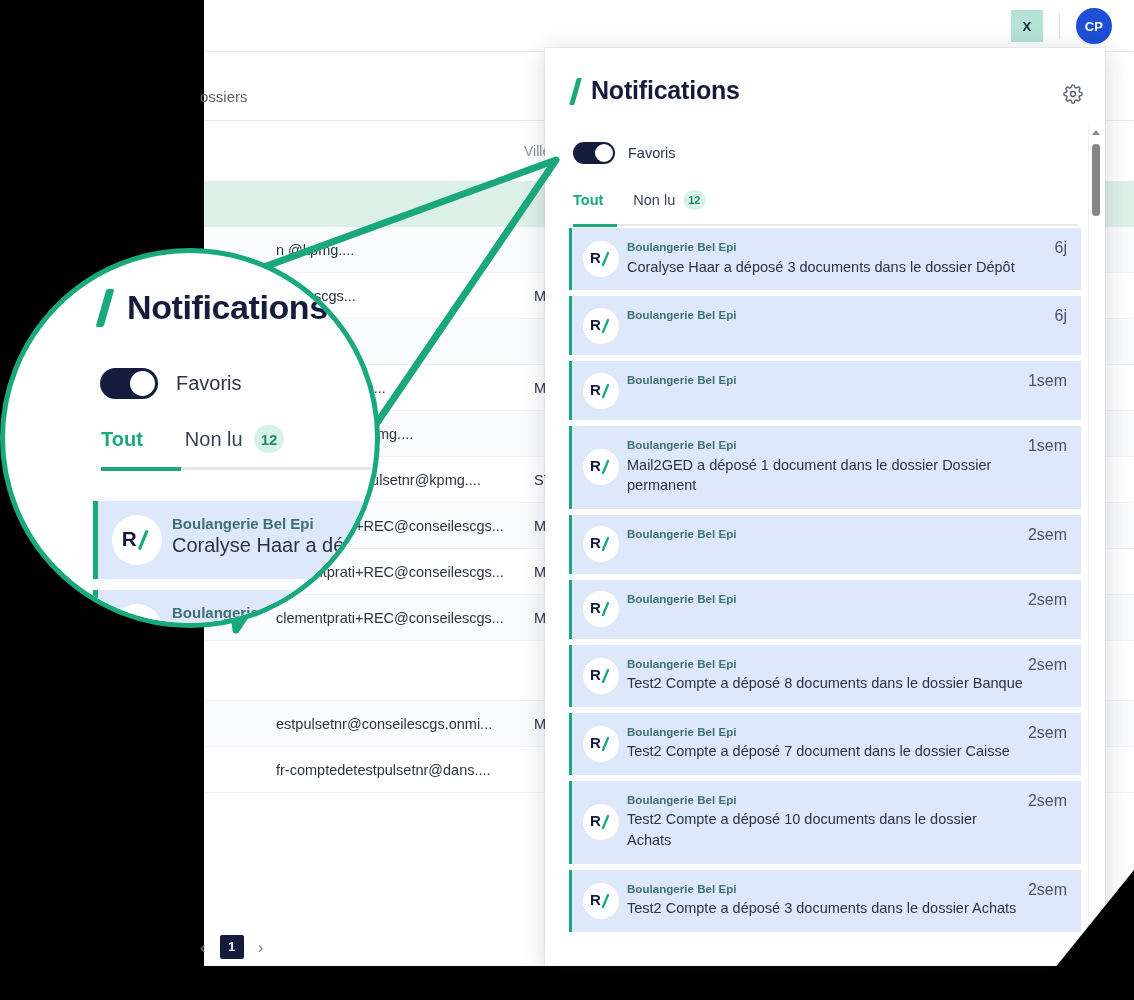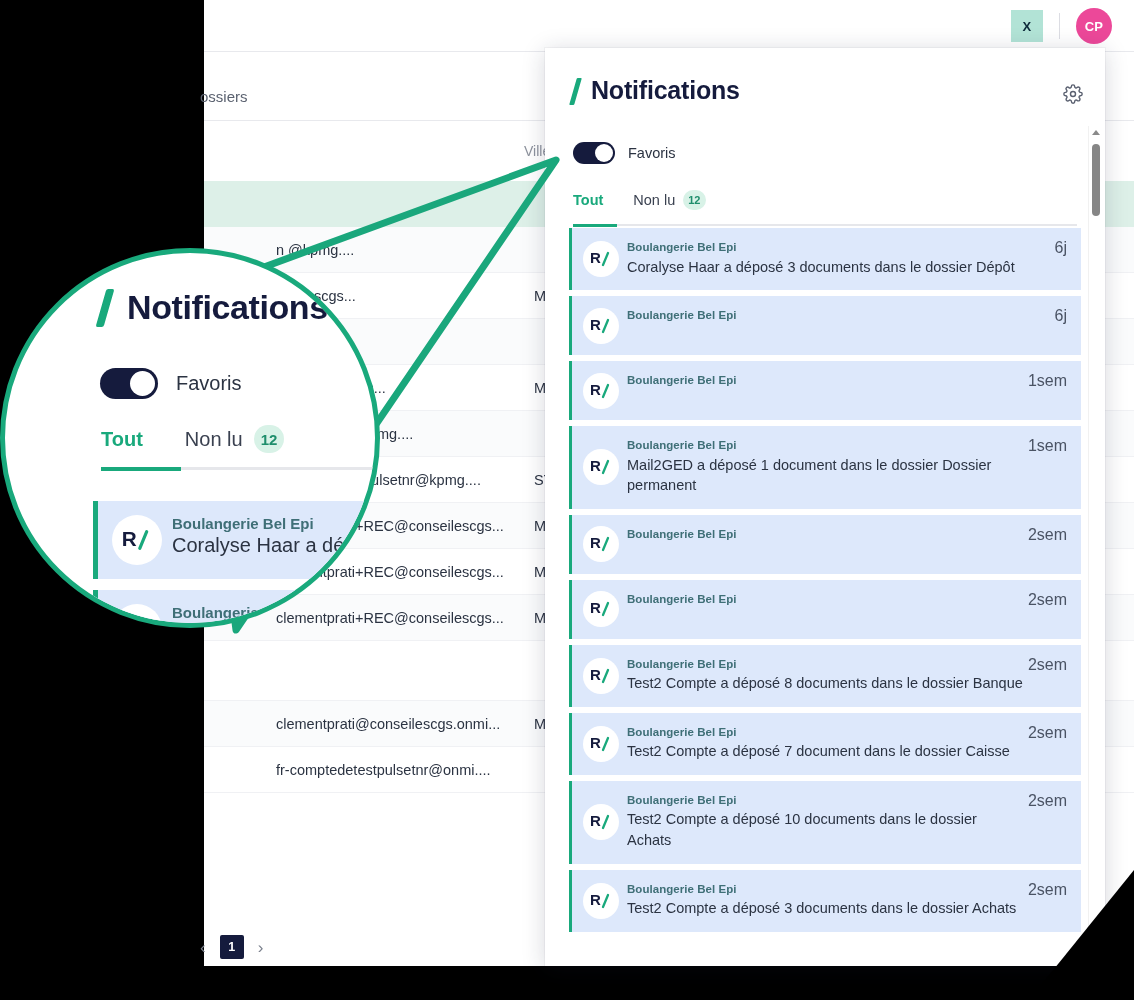"CP" .avatar-cp { background: #ec4899 -> #1d4ed8 }
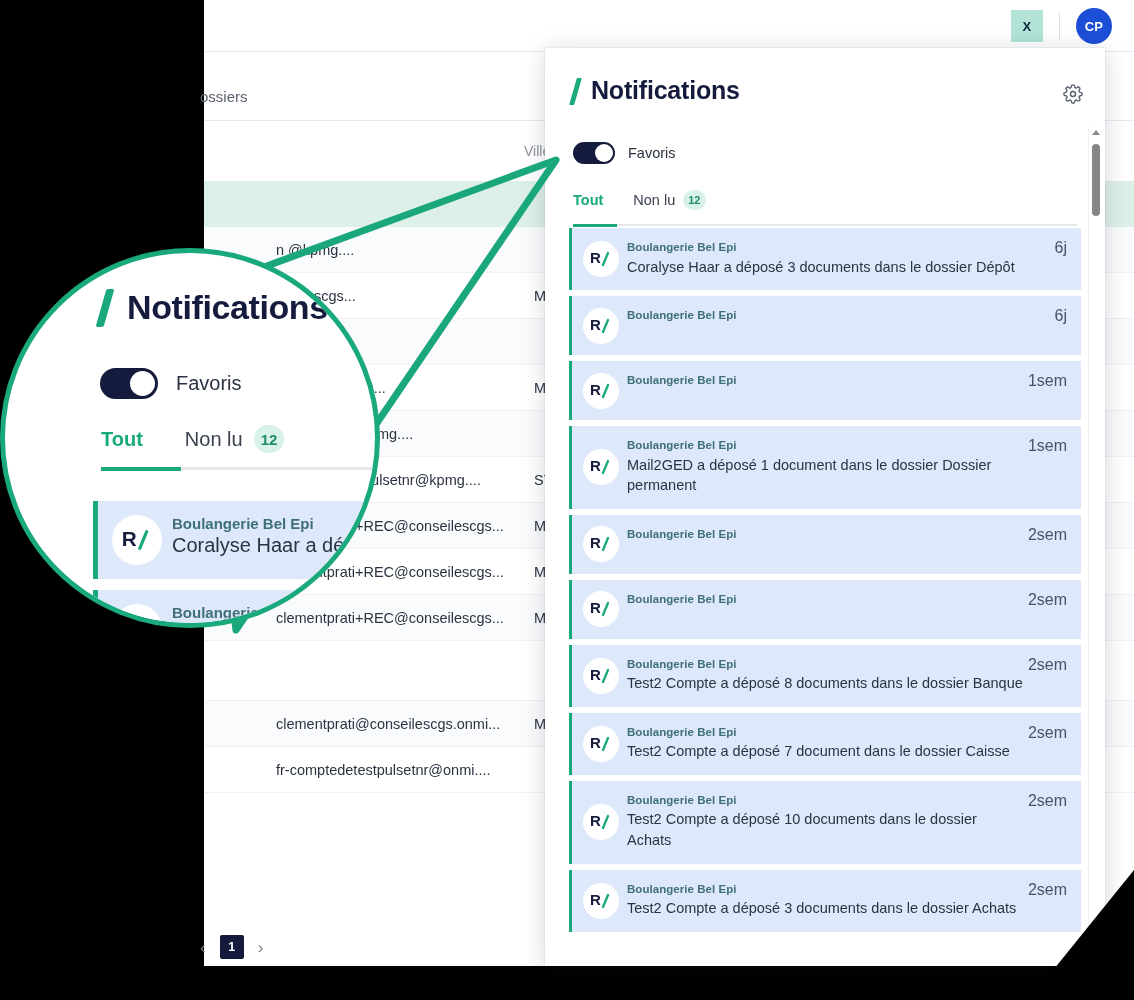"clementprati@conseilescgs.onmi..." div.cell-email { text: clementprati@conseilescgs.onmi -> estpulsetnr@conseilescgs.onmi }
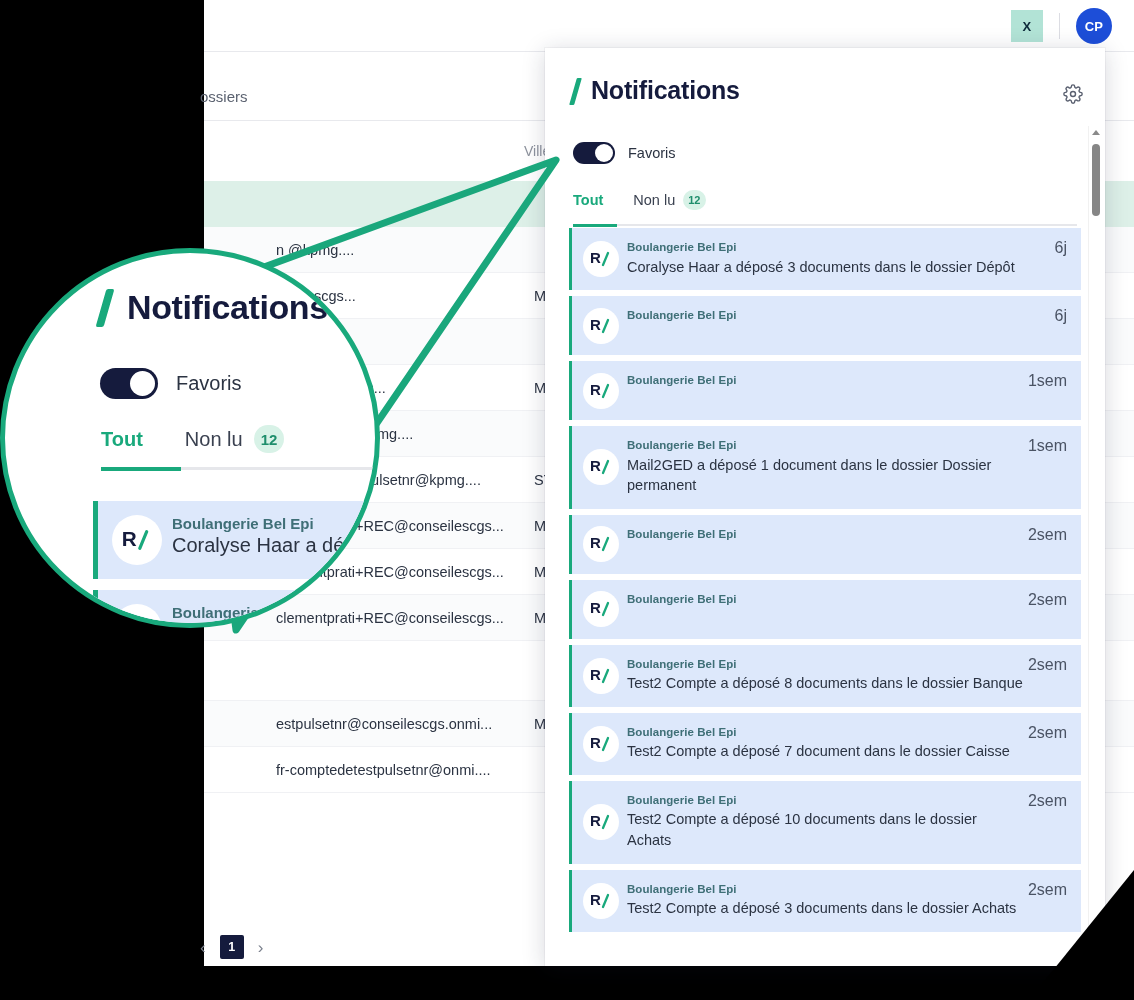"fr-comptedetestpulsetnr@onmi...." div.cell-email { text: fr-comptedetestpulsetnr@onmi -> fr-comptedetestpulsetnr@dans }
